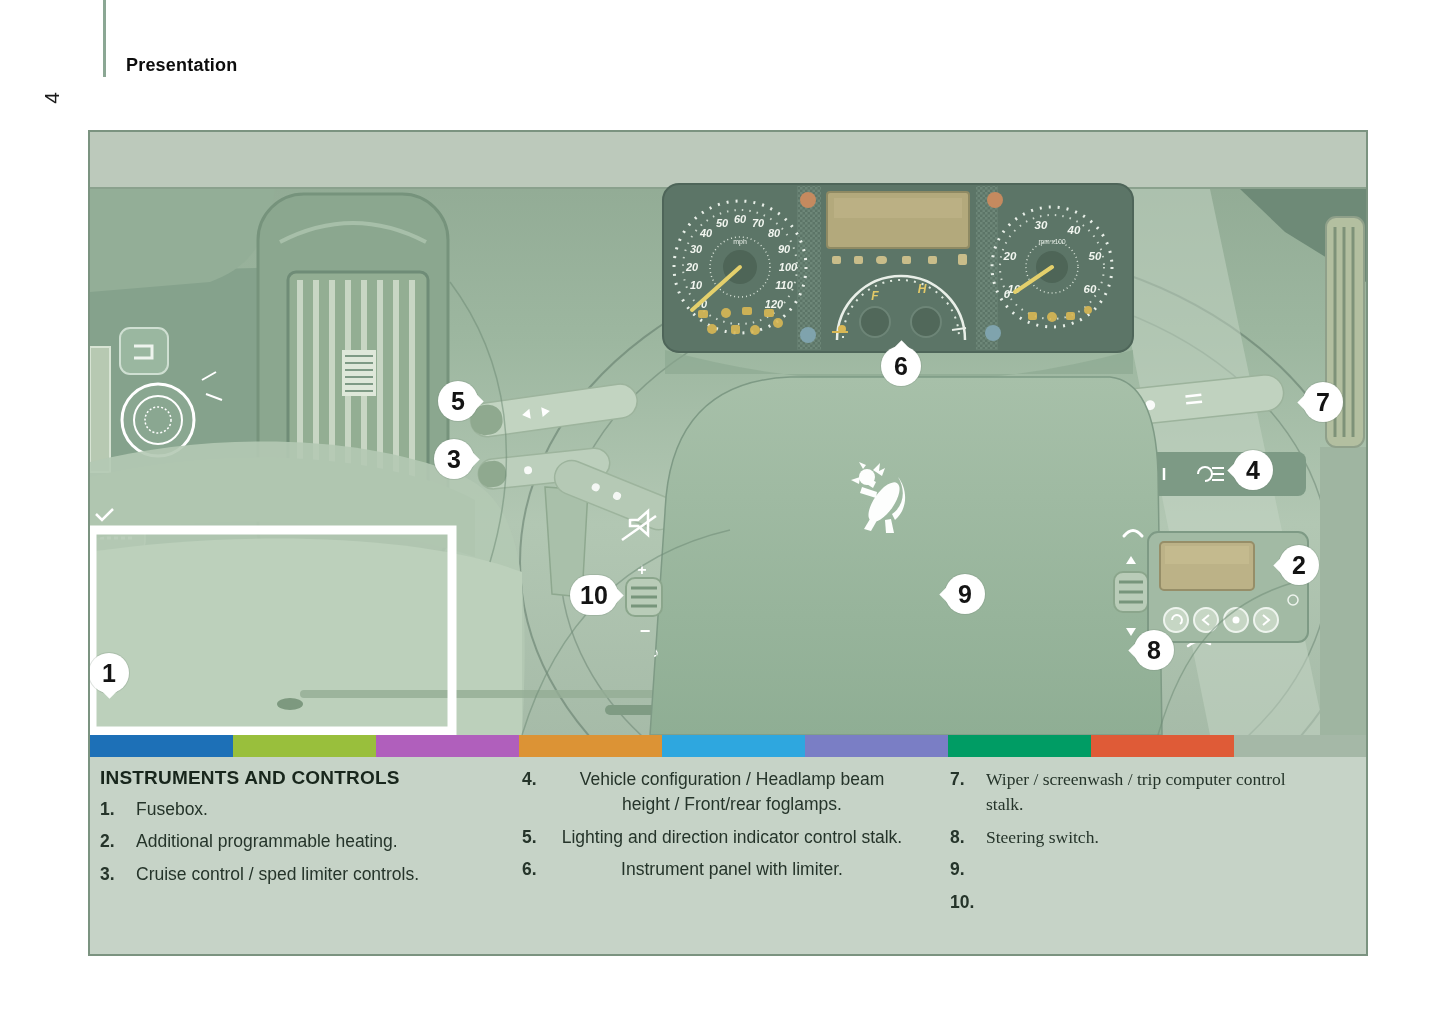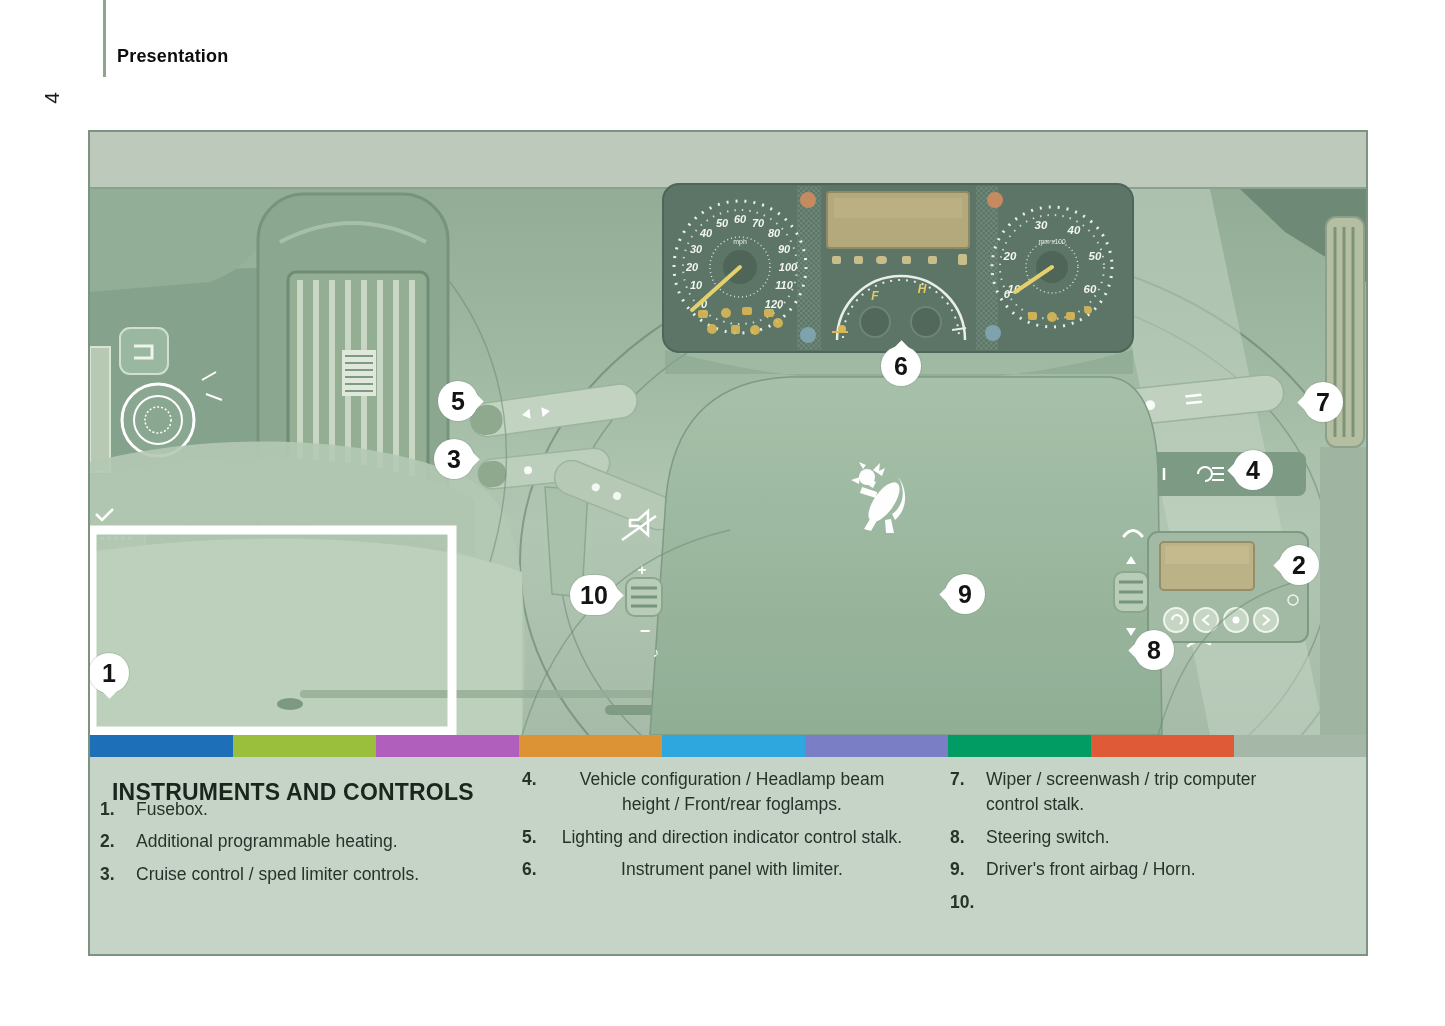"Presentation" .section-title { margin: 0 -> 9px }
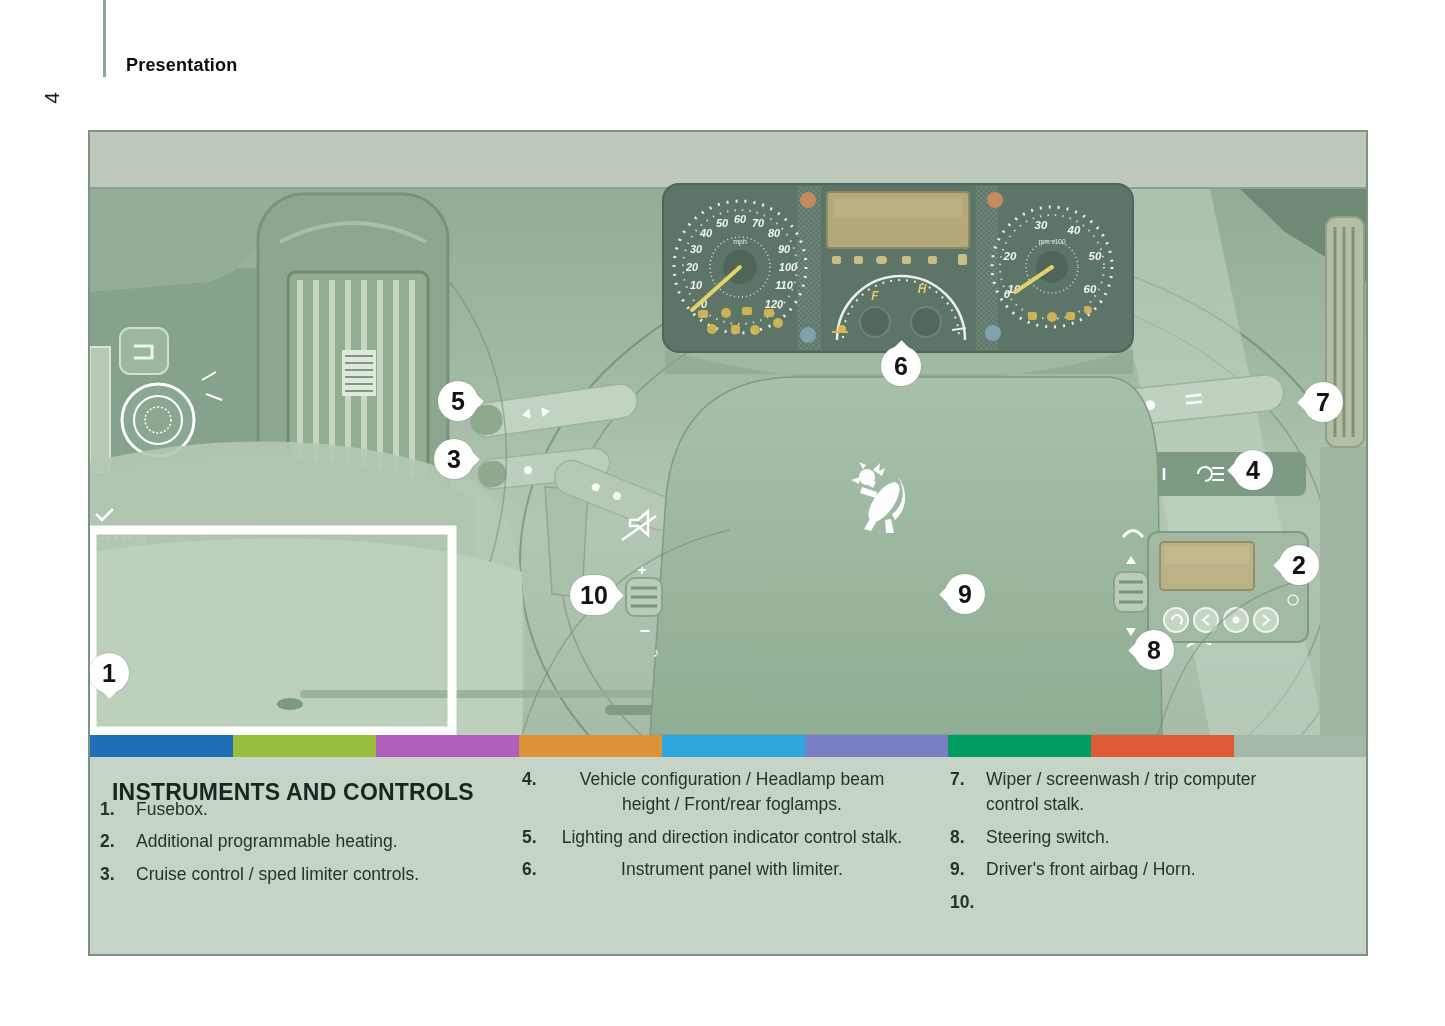"INSTRUMENTS AND CONTROLS" .legend-heading { font-size: 23px -> 19px; margin: 12px -> 0 }
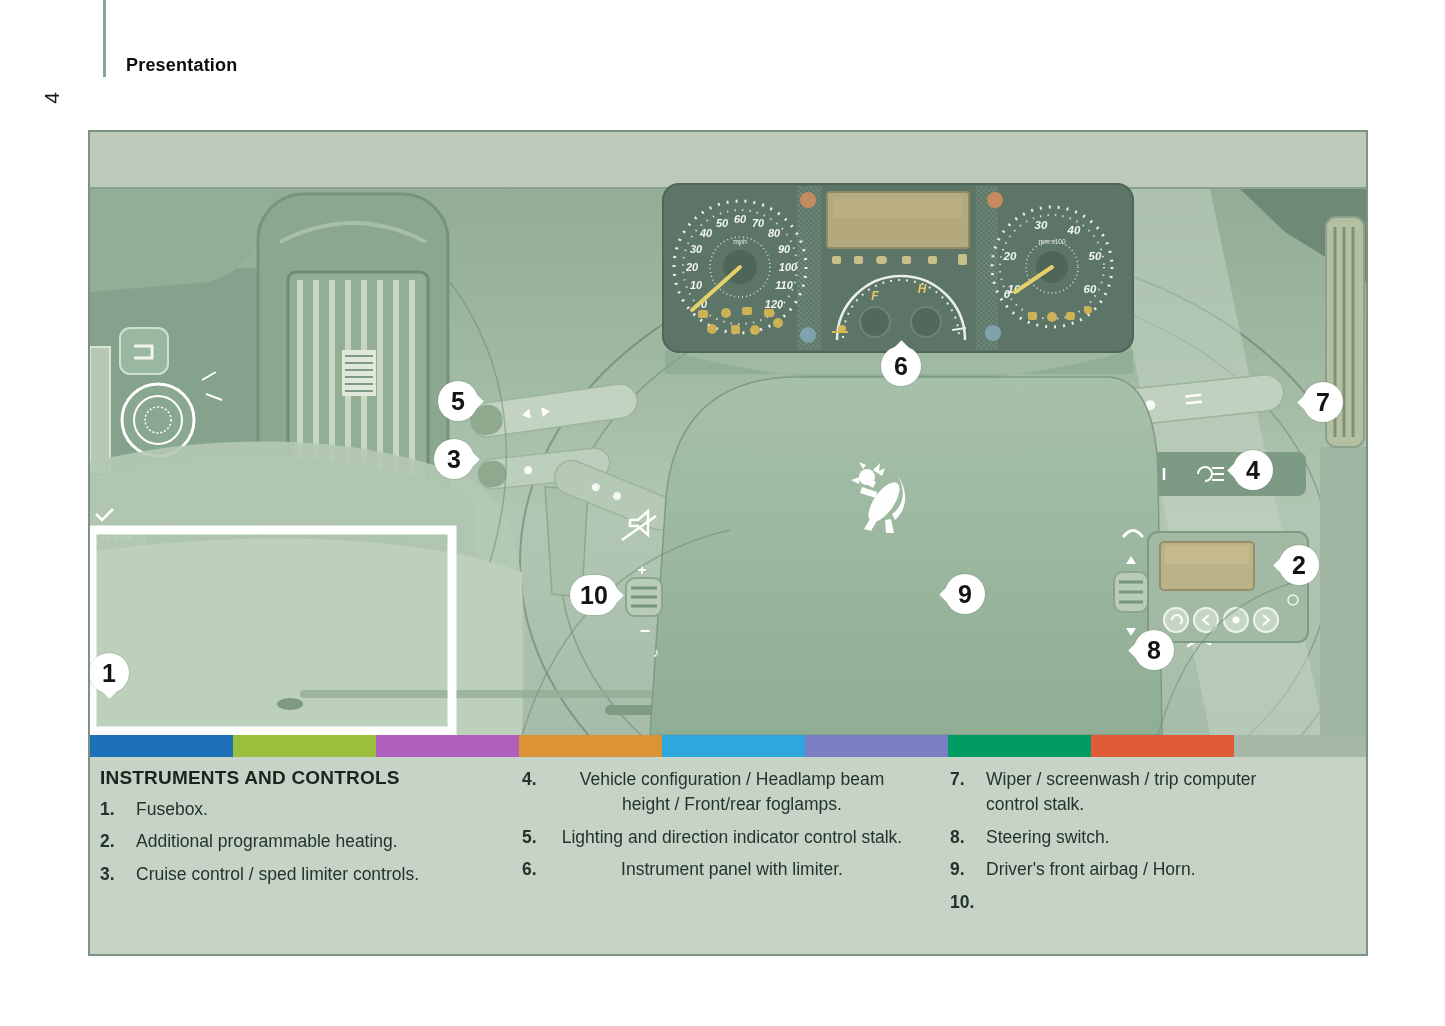"Wiper / screenwash / trip" .col3 .item .txt { font-family: none -> Liberation Serif, serif }
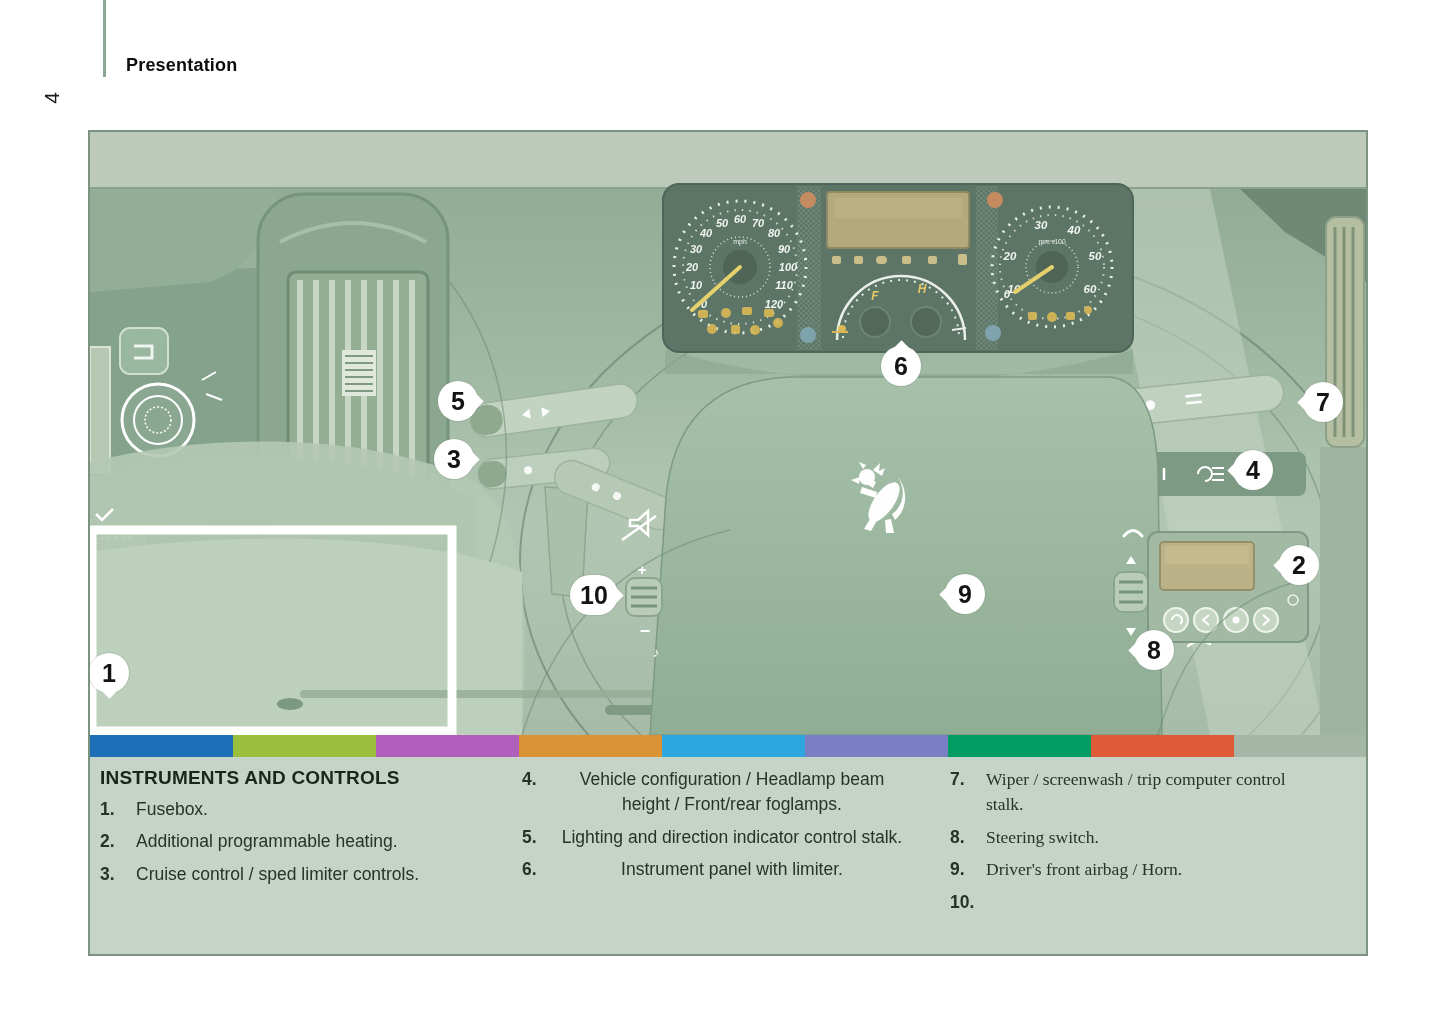"Driver's front airbag / Horn." span.txt { html: <span>Driver's front airbag / Horn.</span> -> none }
